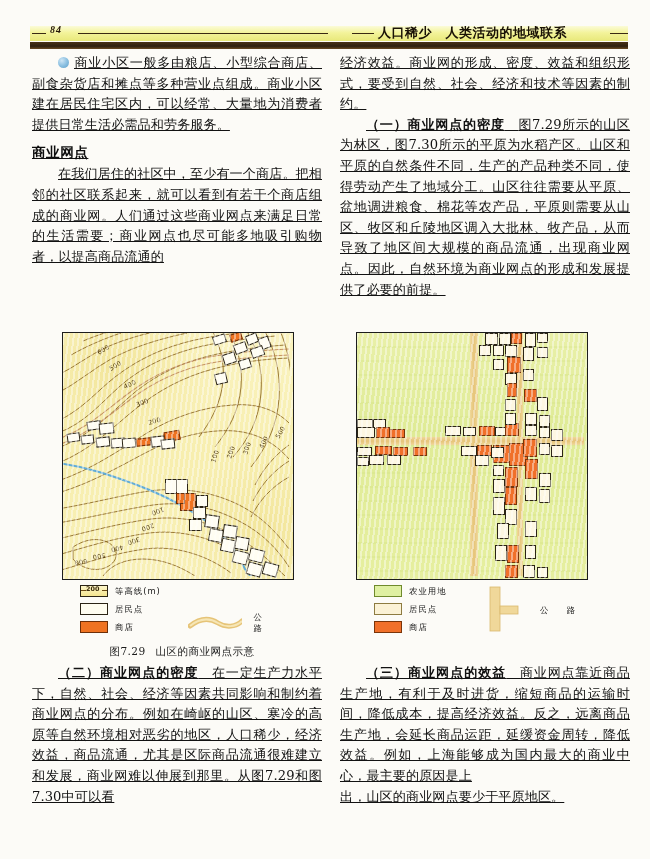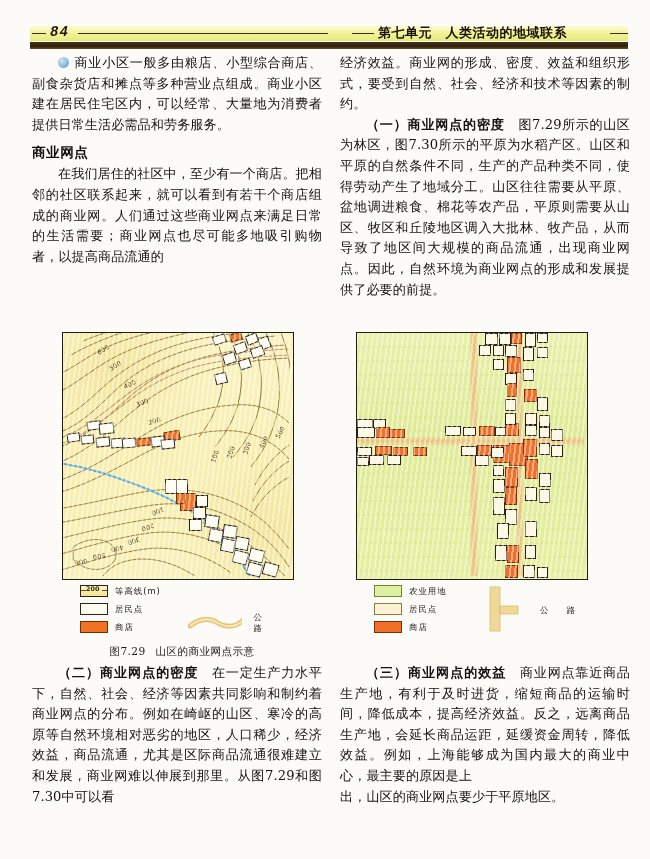"84" .page-num { font-family: Liberation Mono, monospace -> Liberation Serif, serif; font-size: 14px -> 10px }
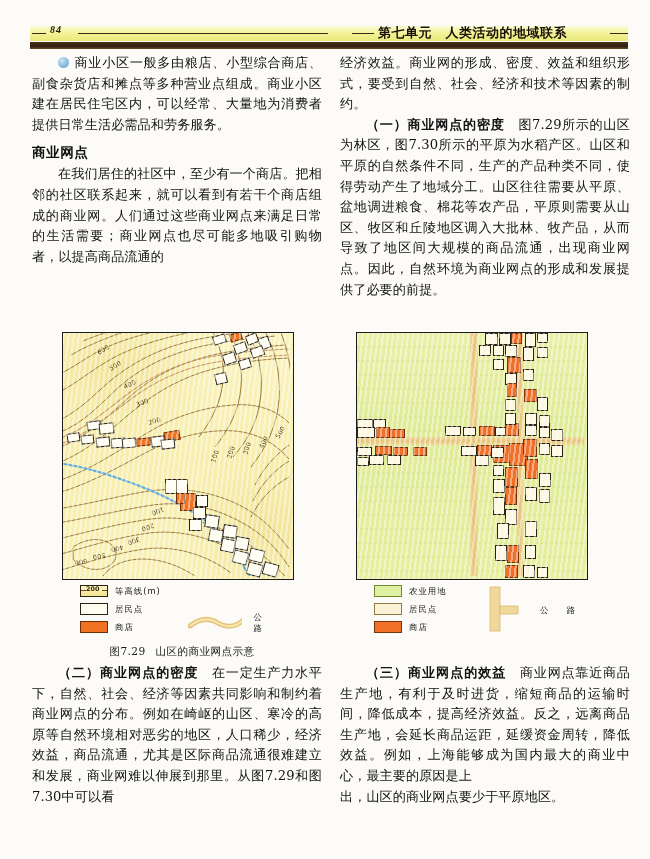"第七单元 人类活动的地域联系" div.unit-title { text: 第七单元 -> 人口稀少 }
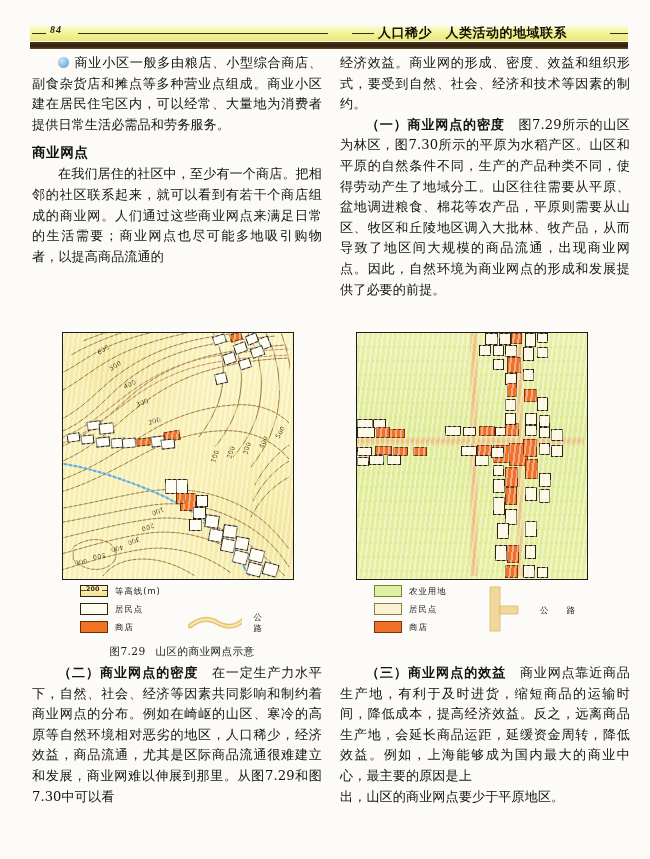"商业小区一般多由粮店、小型综合商店、副食杂货店和摊点等多种营业点组成。商业小区建" .col { text-decoration: none -> underline }
